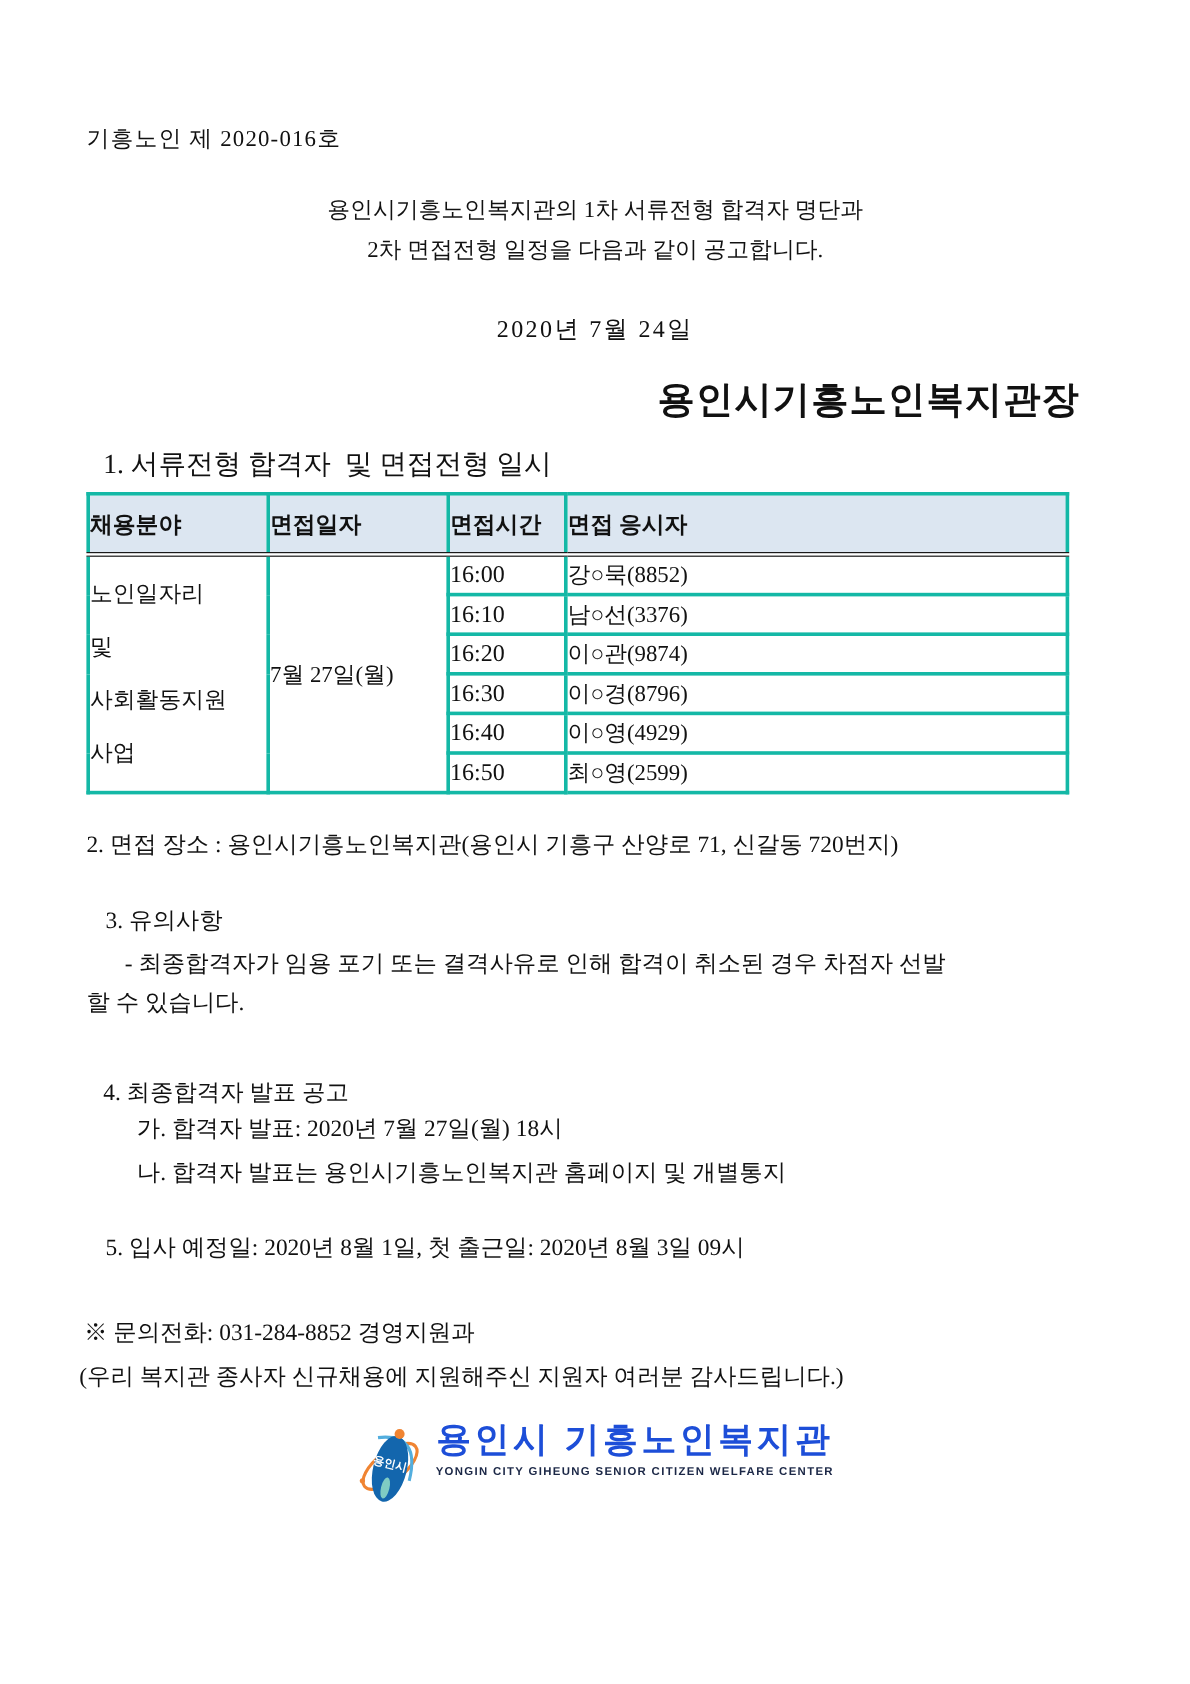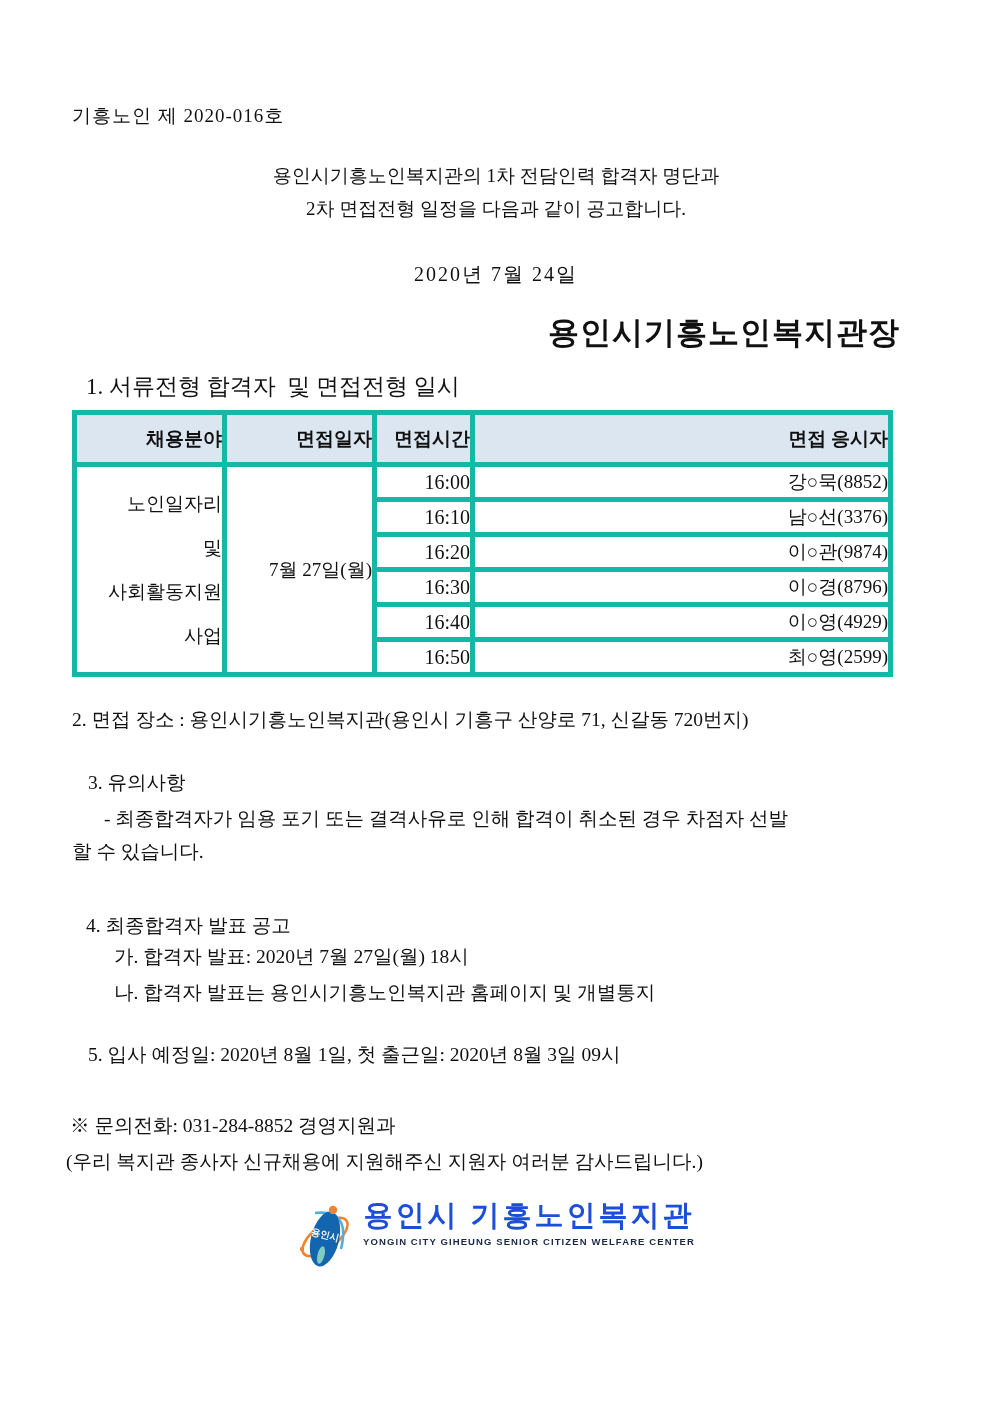"용인시기흥노인복지관의 1차 전담인력 합격자 명단과" div { text: 전담인력 -> 서류전형 }
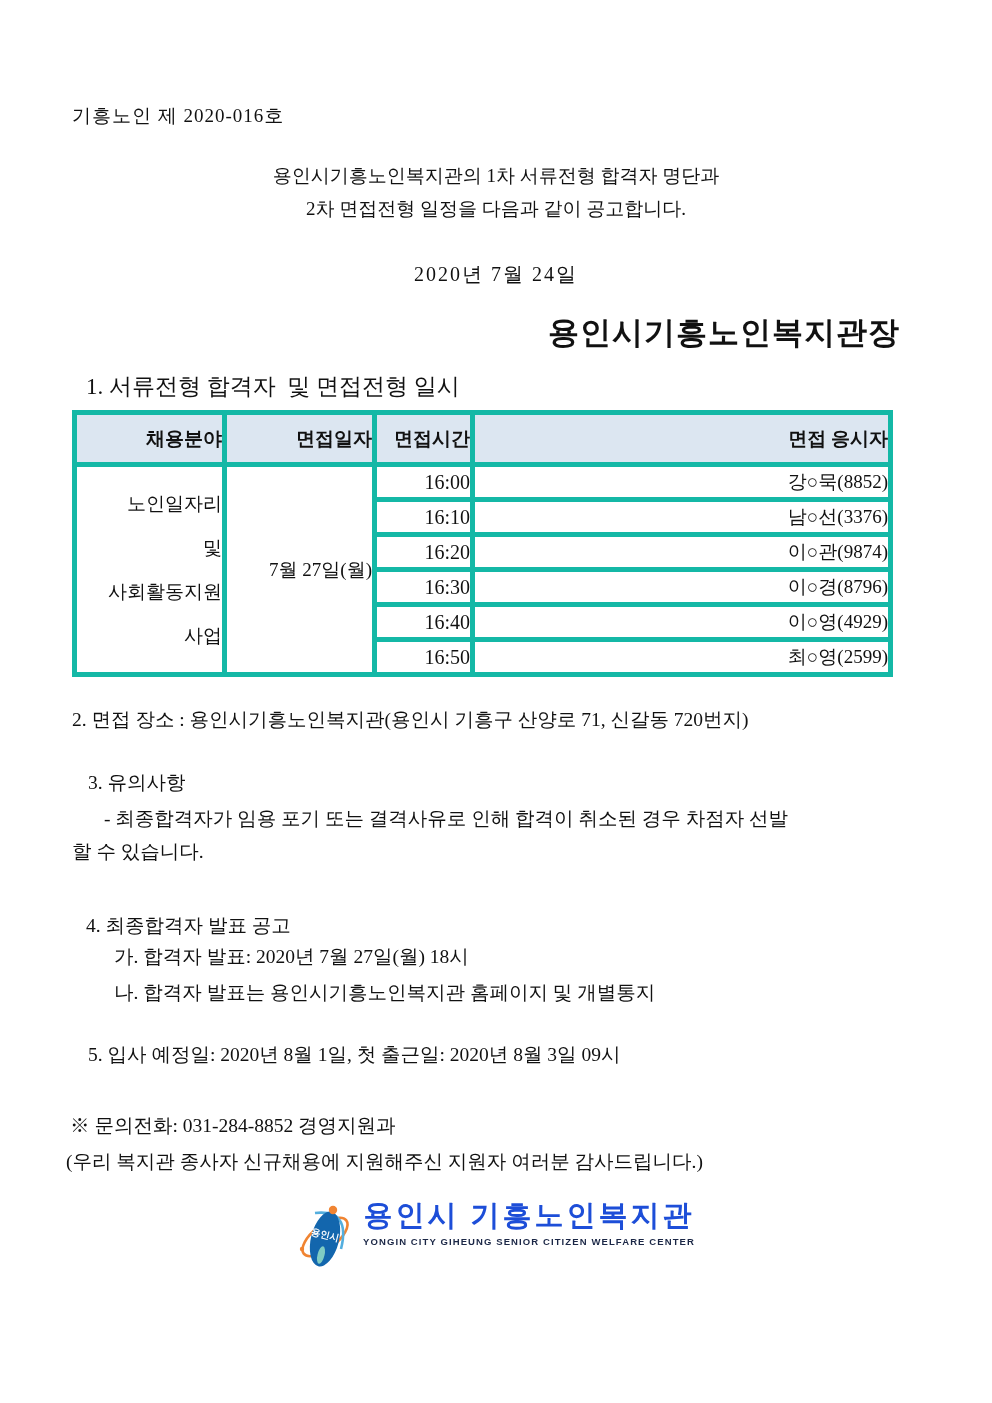"채용분야" table.interview th, table.interview td { border: 5px solid #14b8a6 -> 3px solid #14b8a6; text-align: right -> left }
